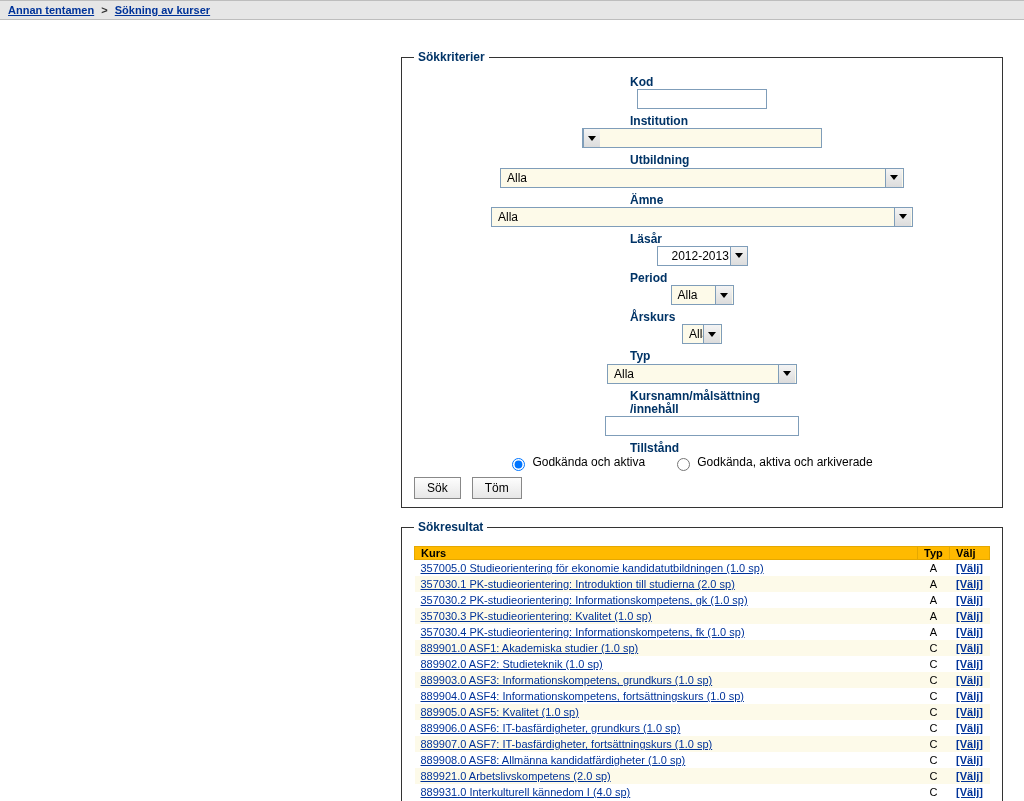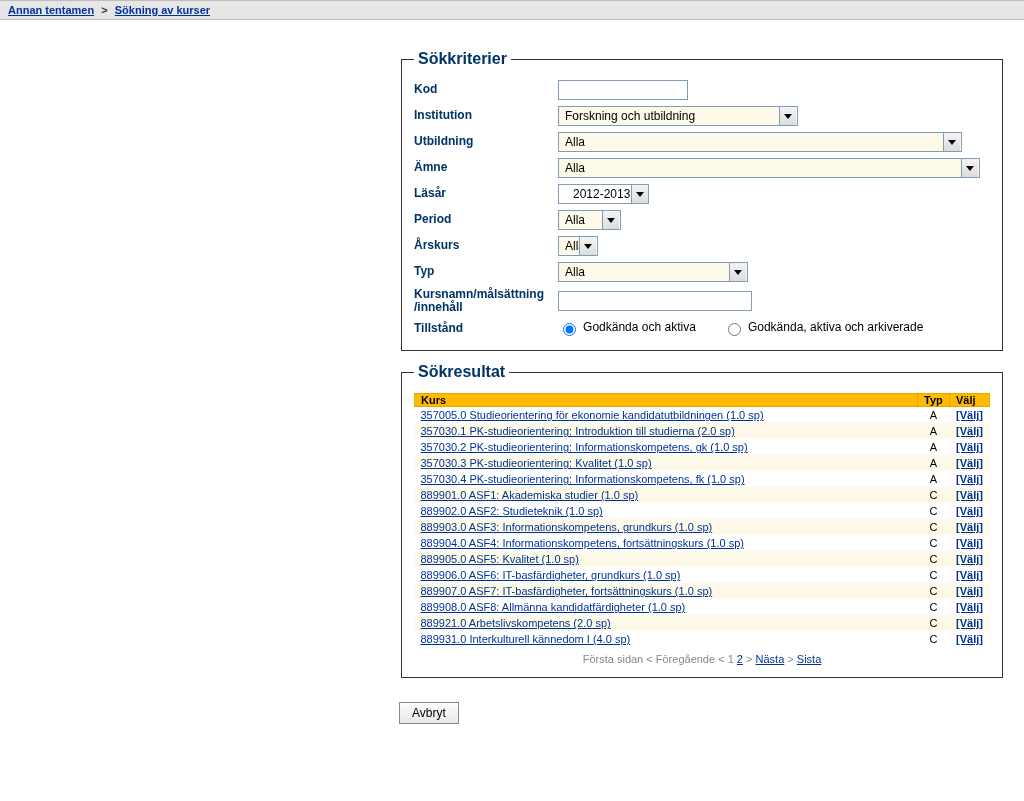"Sökkriterier" legend { font-size: 16px -> 12px }
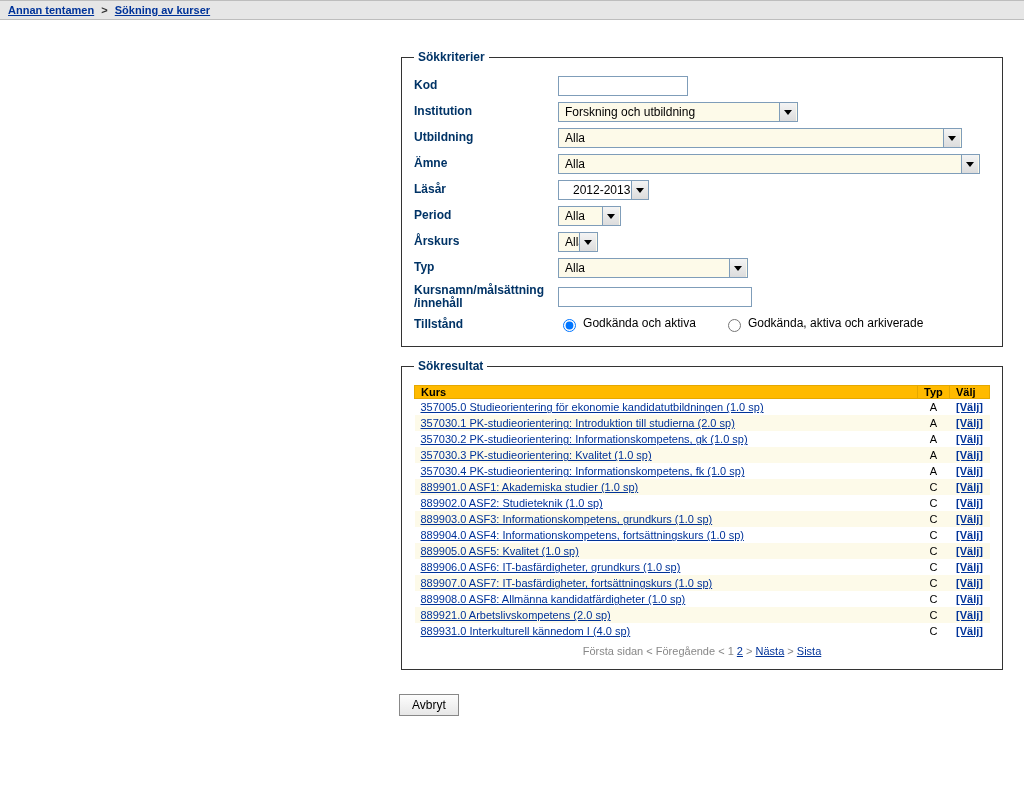"Kod" .form-row { flex-direction: none -> column }
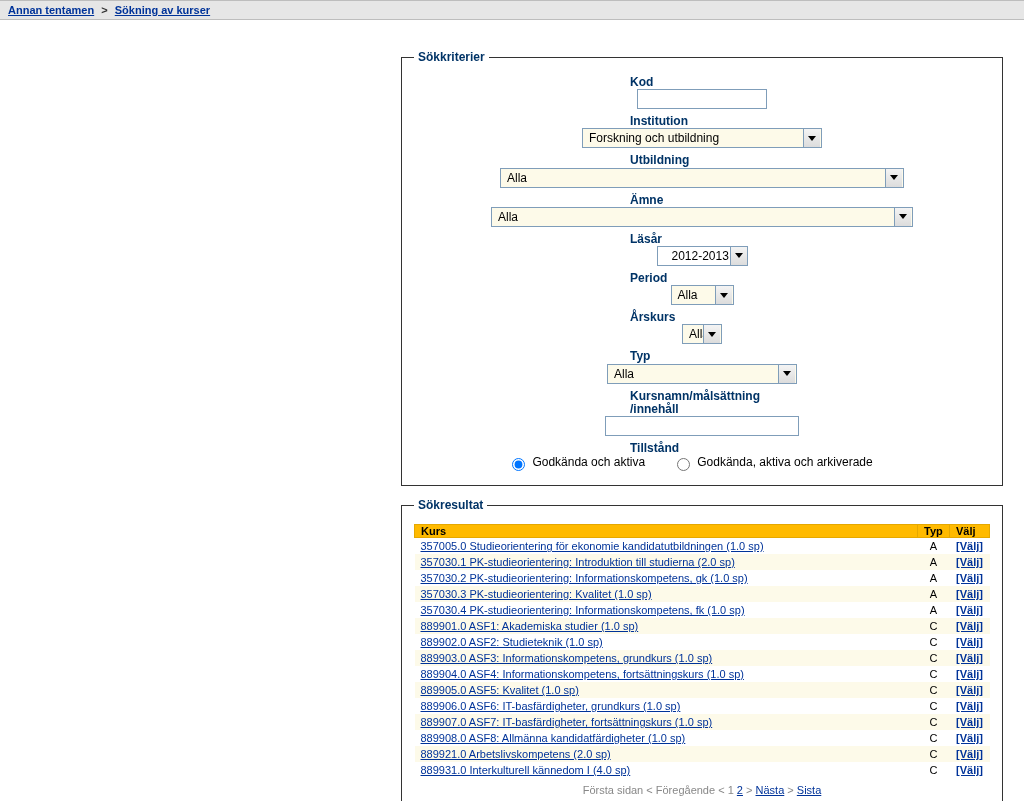"Forskning och utbildning" div.val { html: <div>Forskning och utbildning</div> -> none }
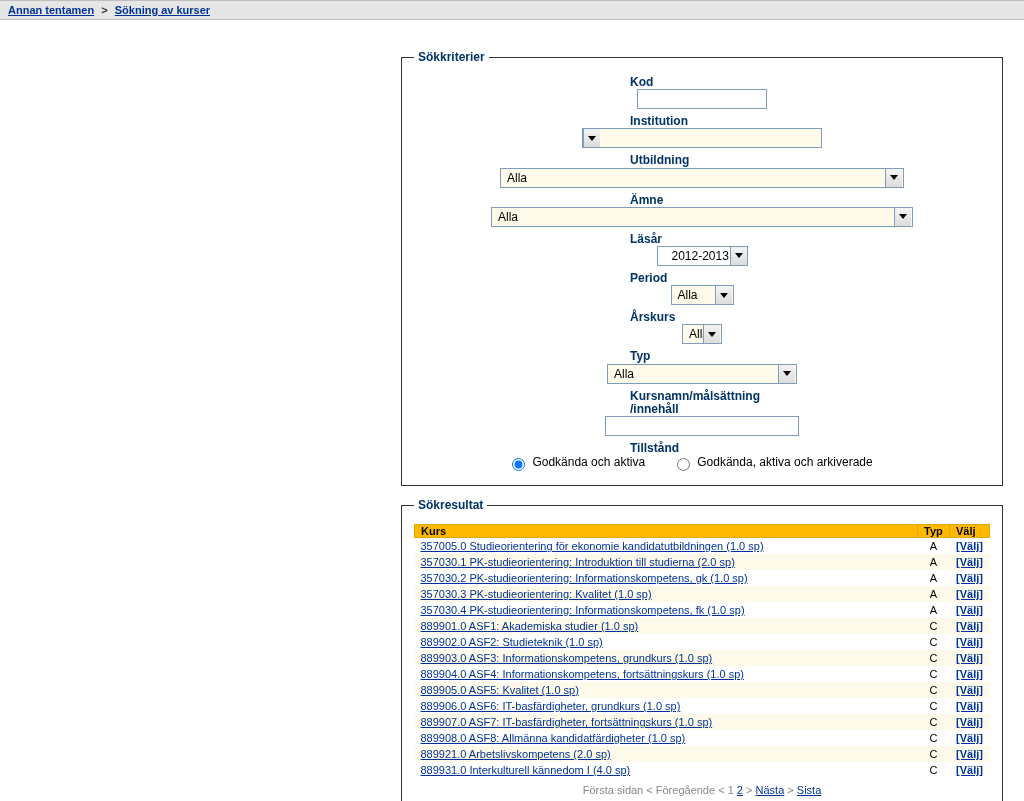"Sök Töm" div { html: none -> <div> <button>Sök</button> <button>Töm</button> </div> }
